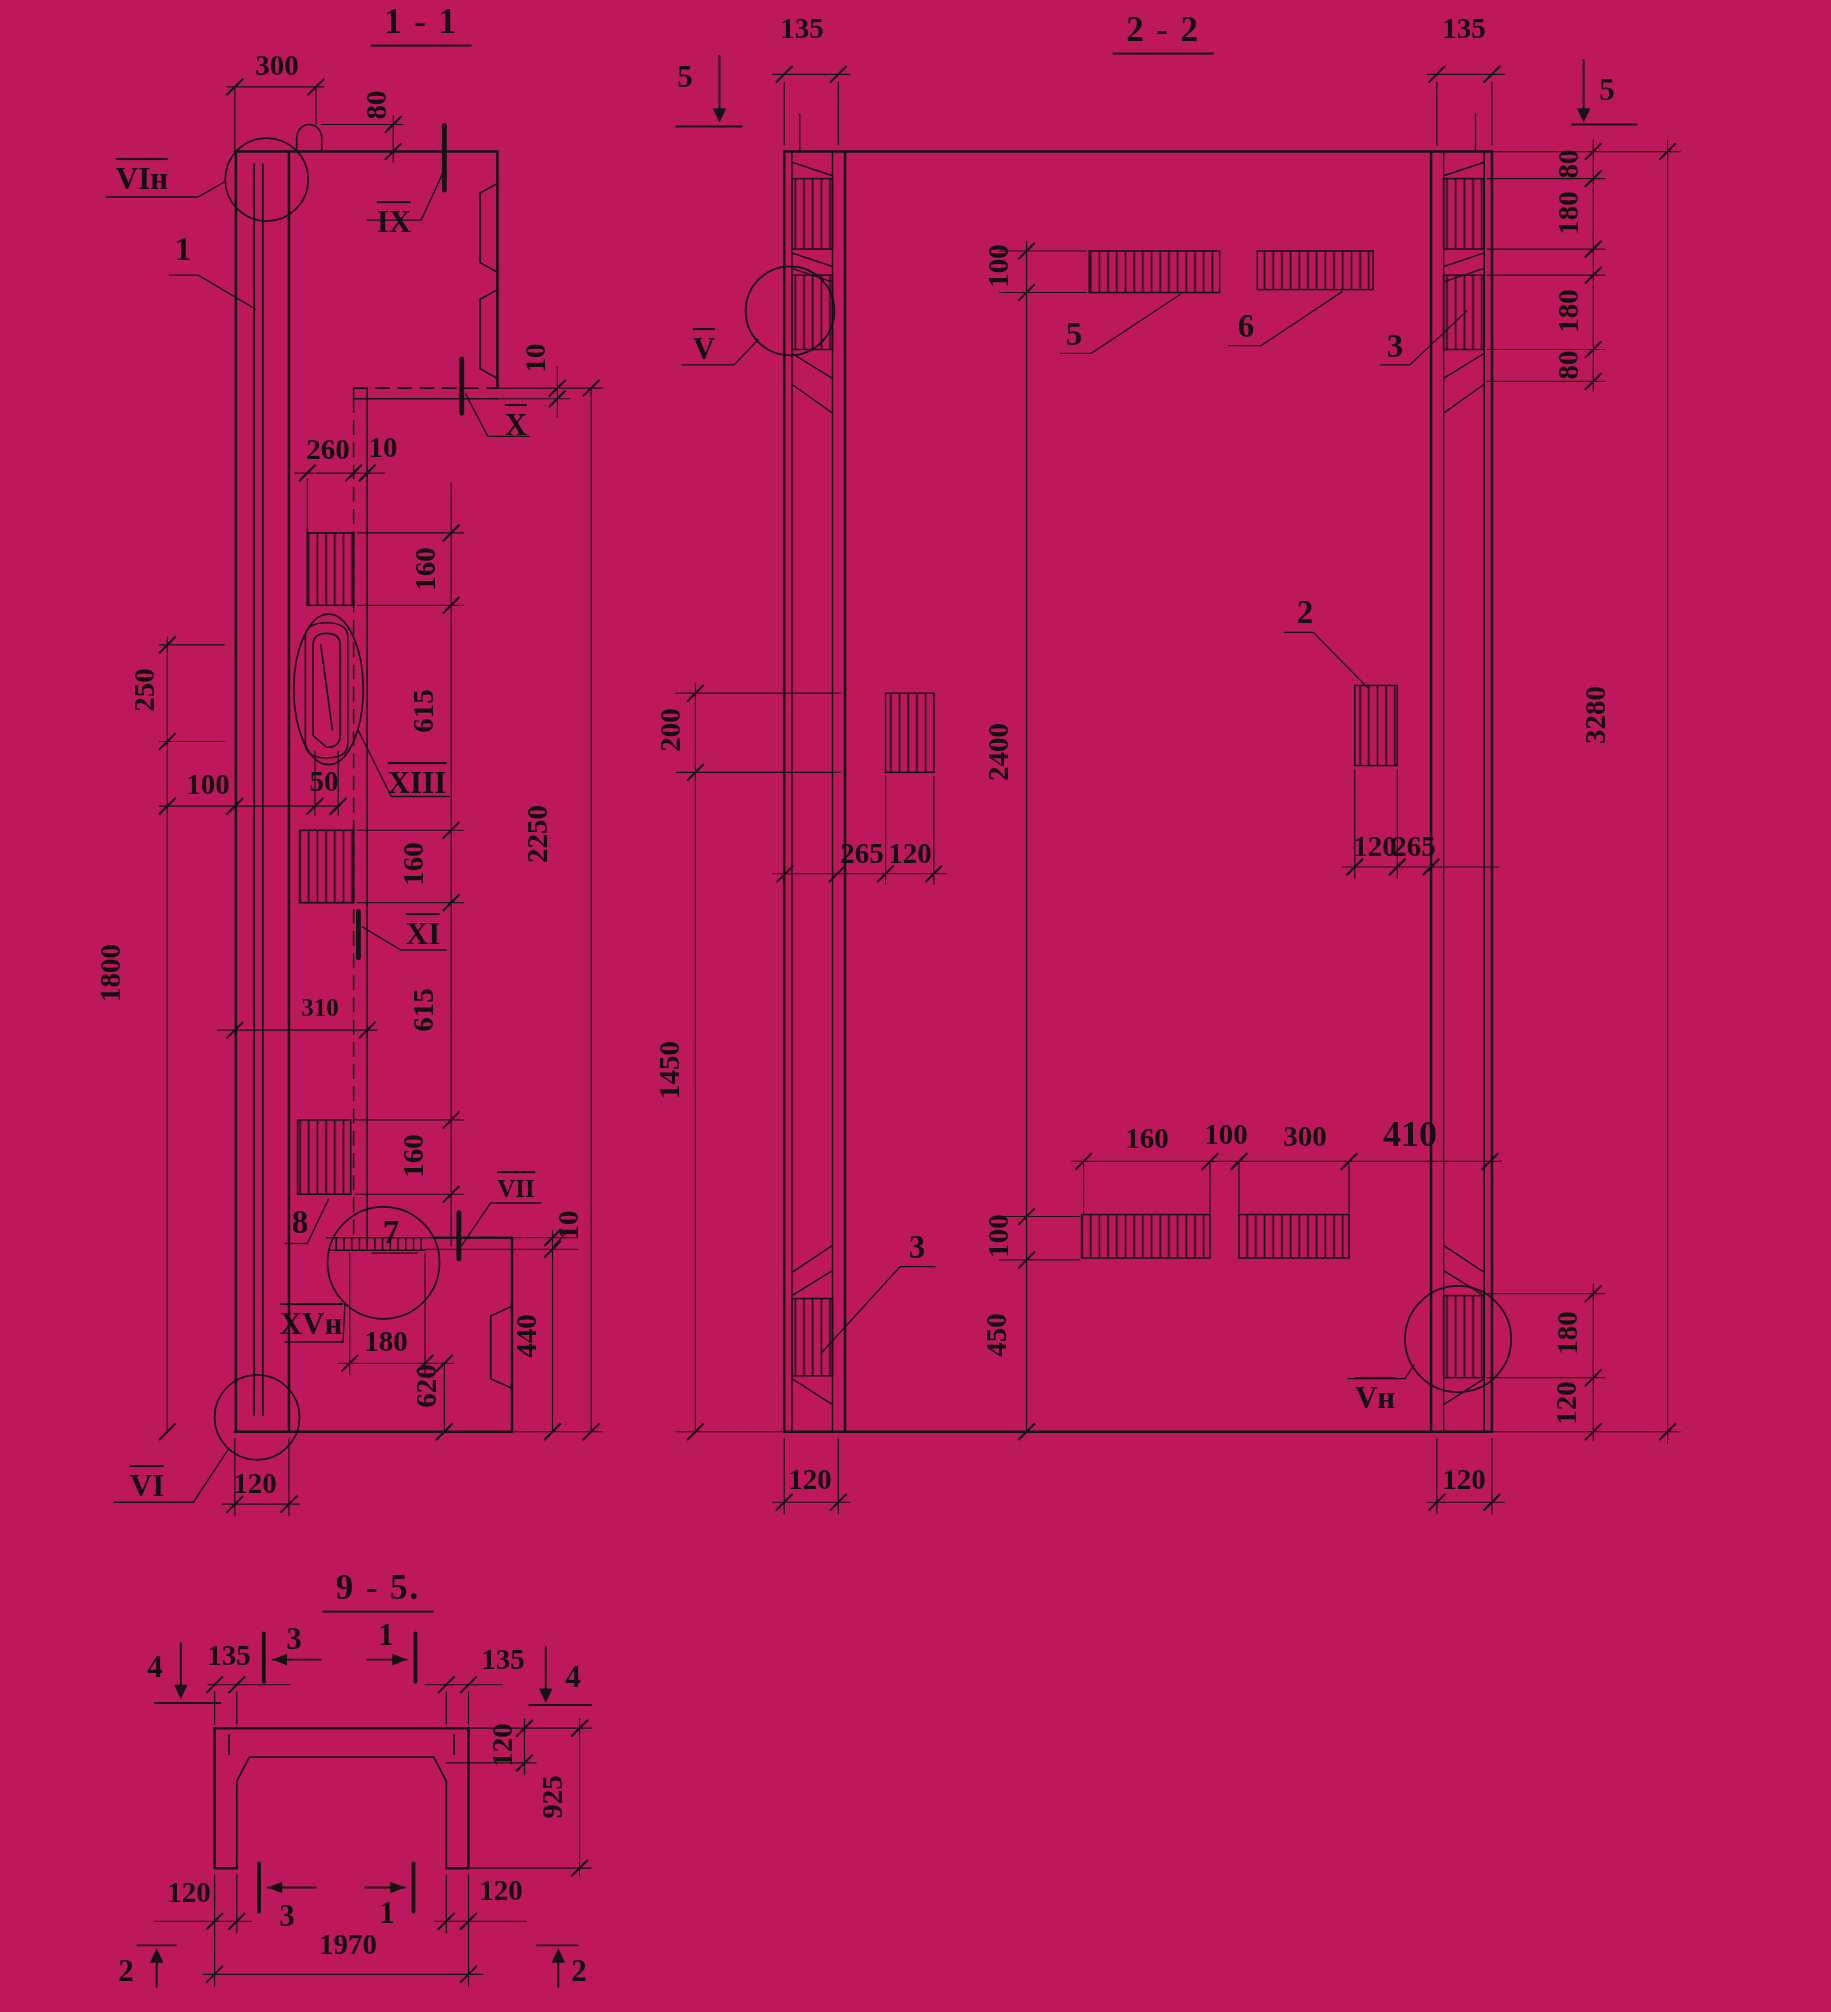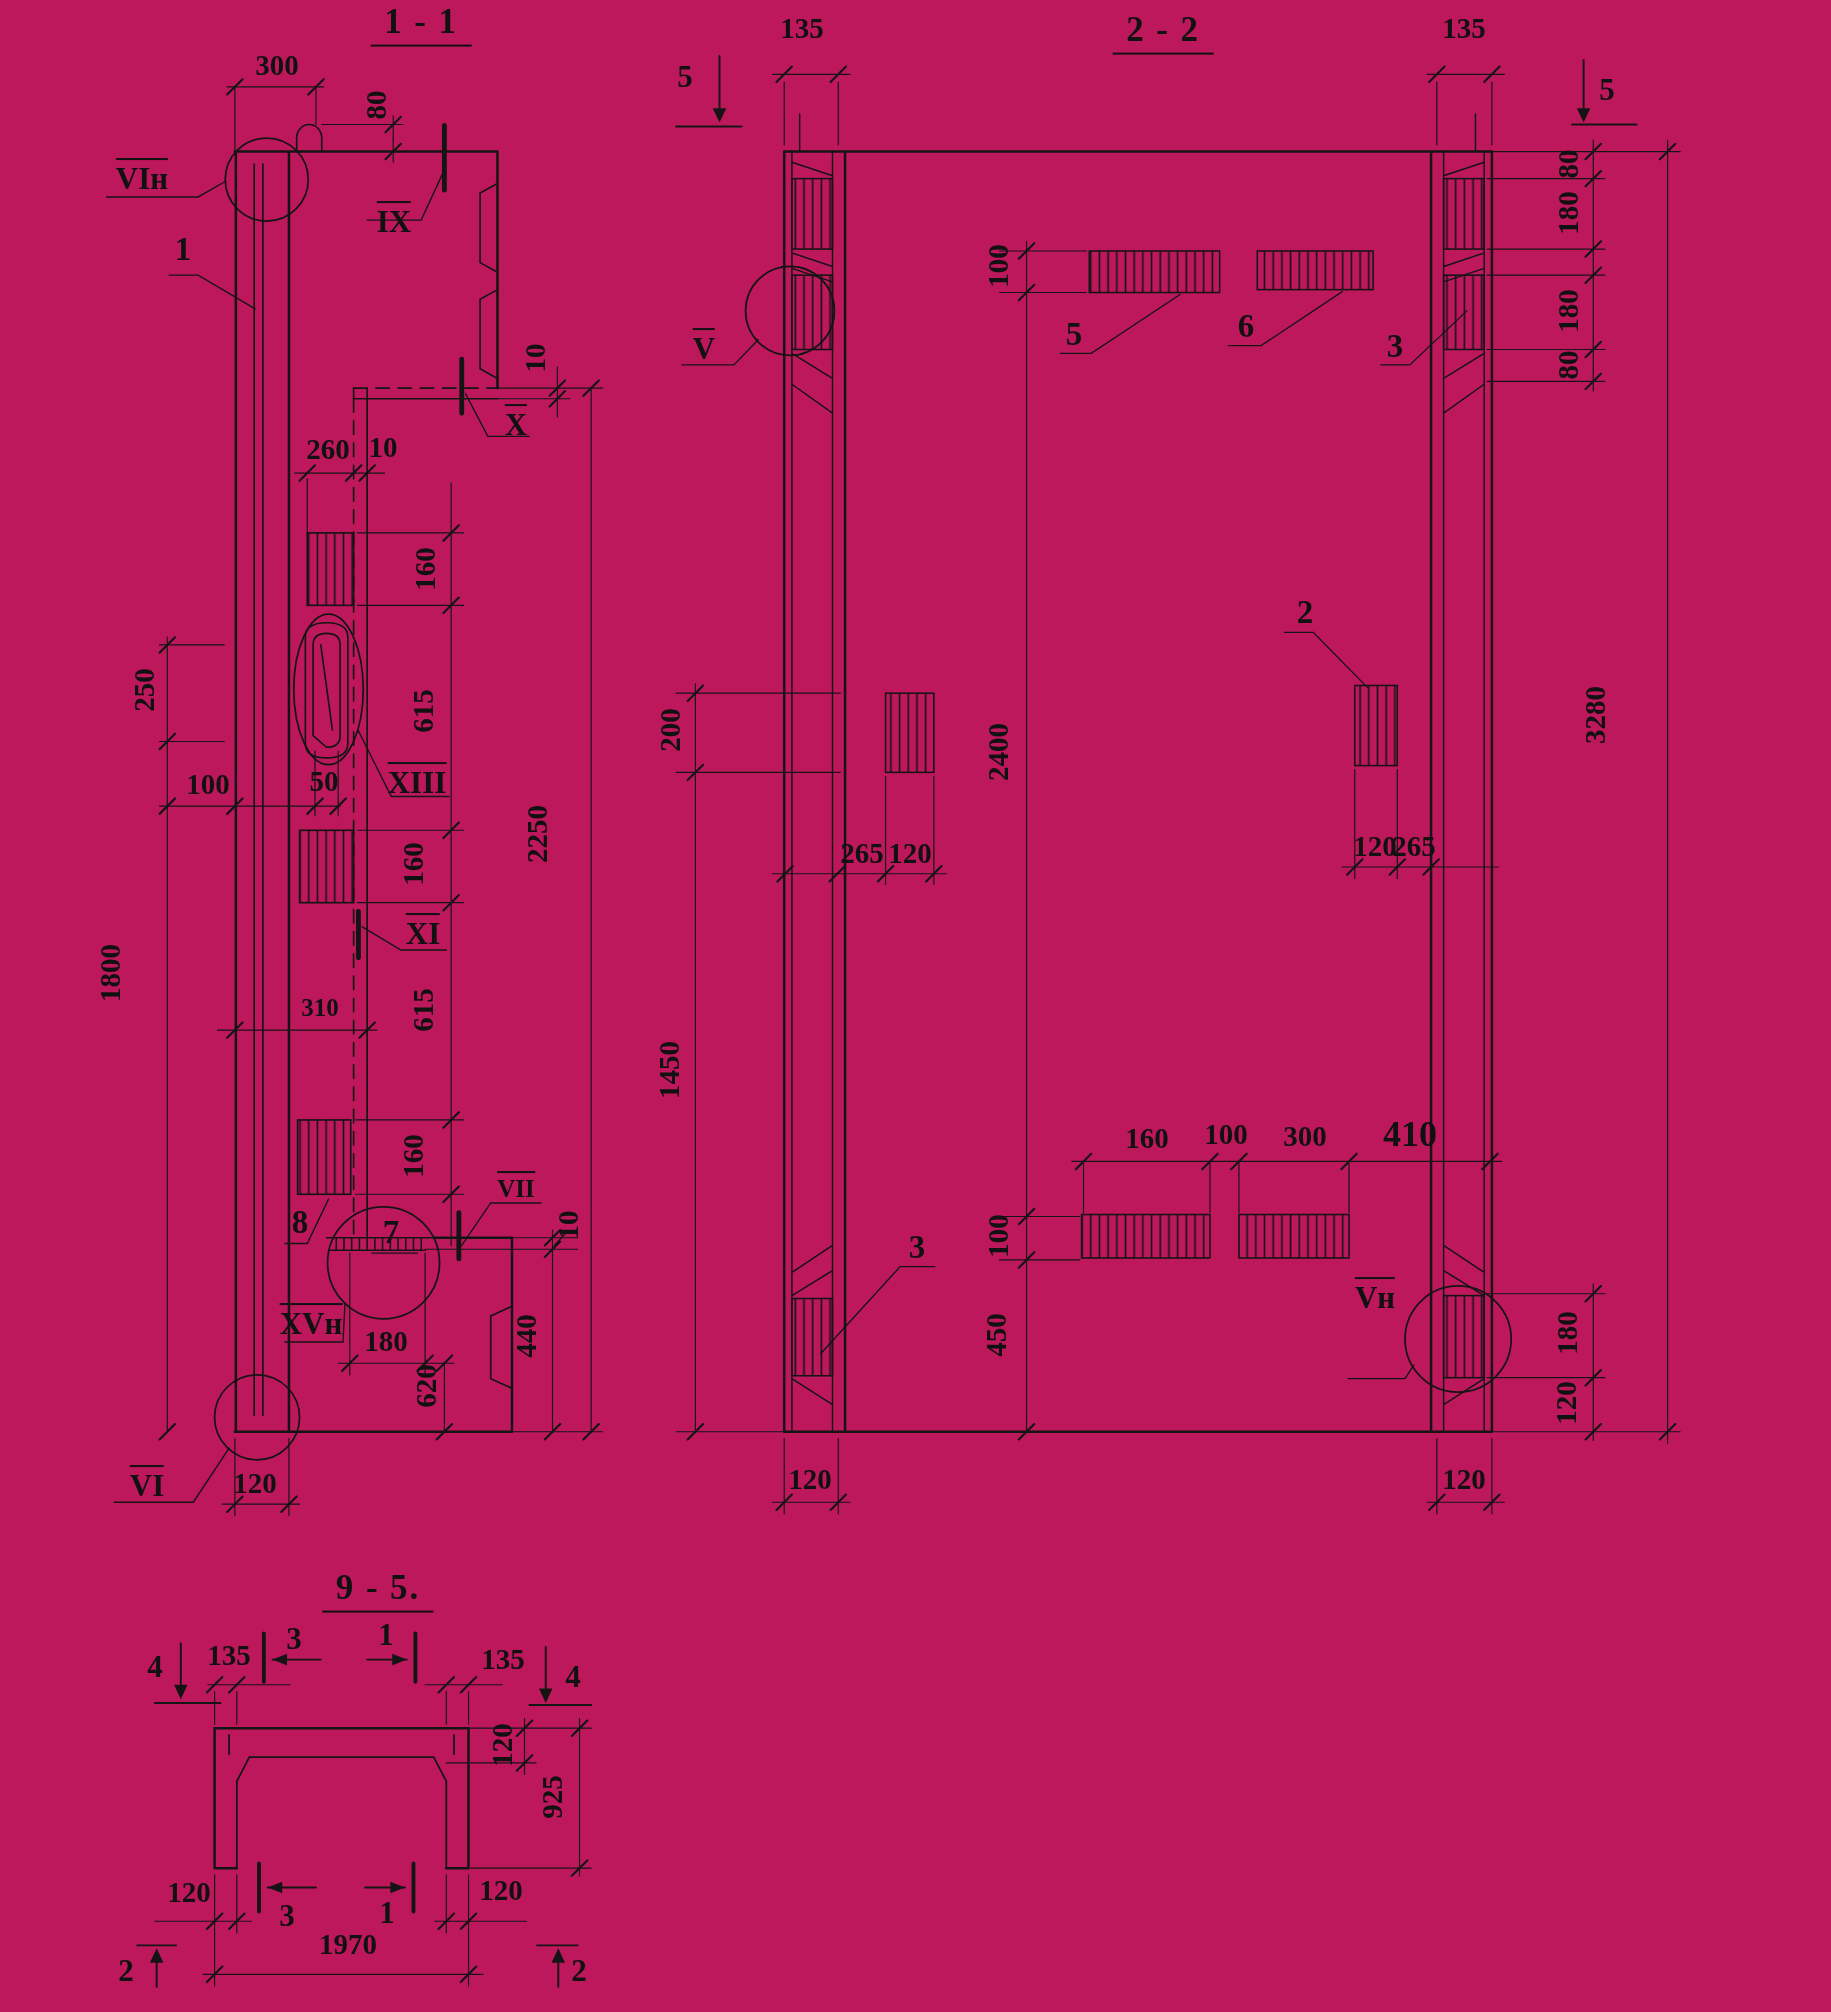"Vн" div.lbl { top: 1295px -> 1395px }
